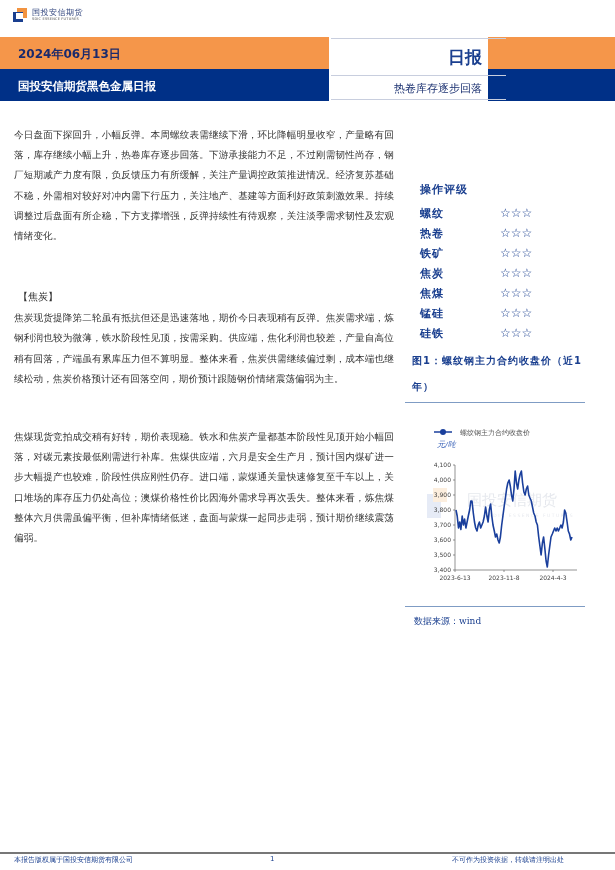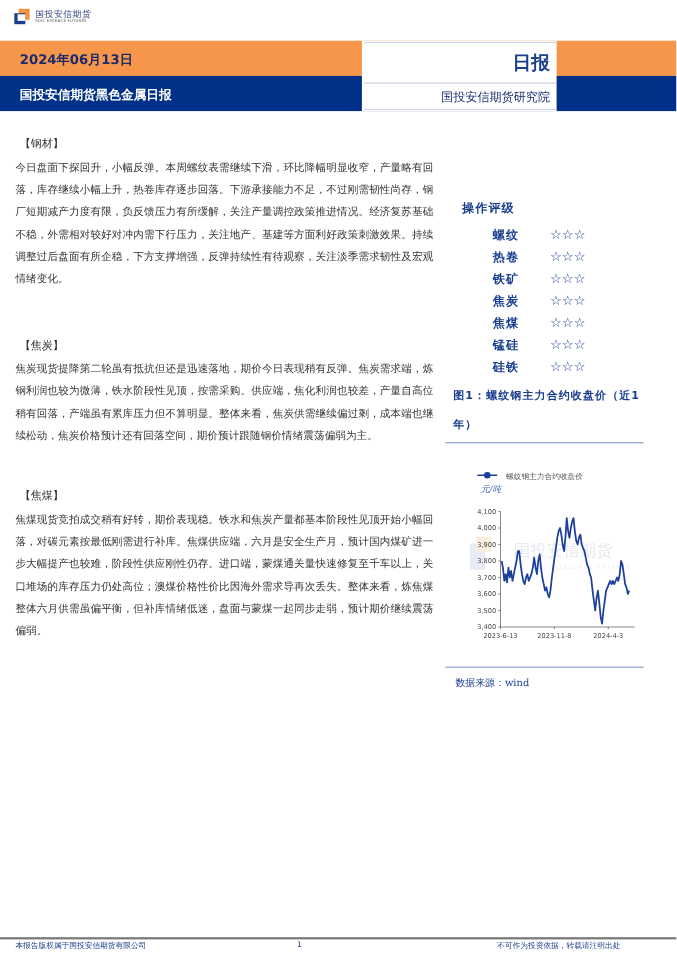"日报" .white-box { width: 177px -> 159px }
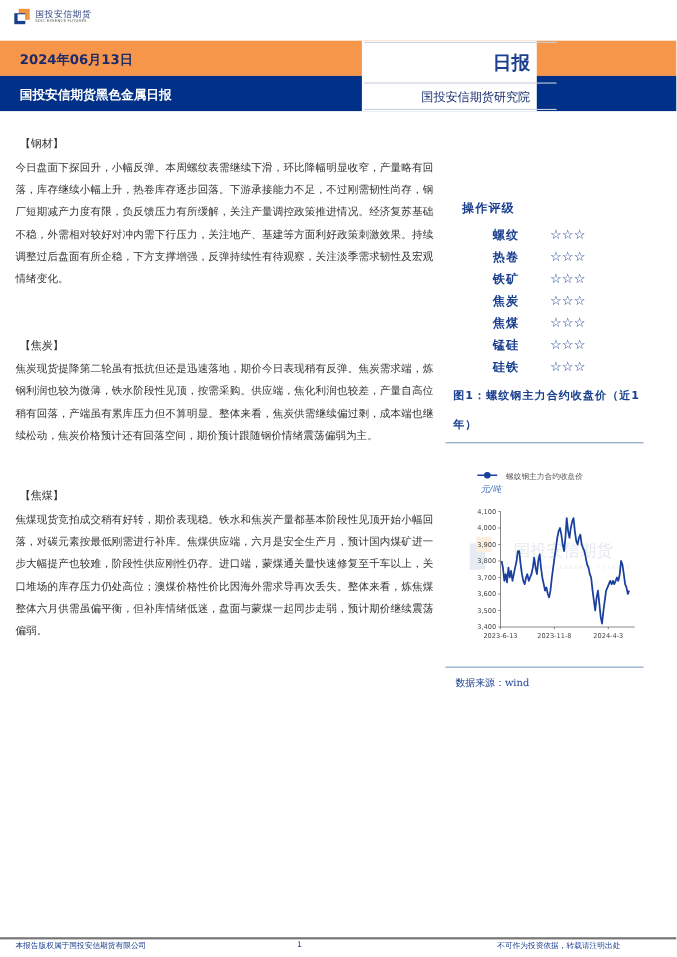"国投安信期货研究院" div.institute { text: 国投安信期货研究院 -> 热卷库存逐步回落 }
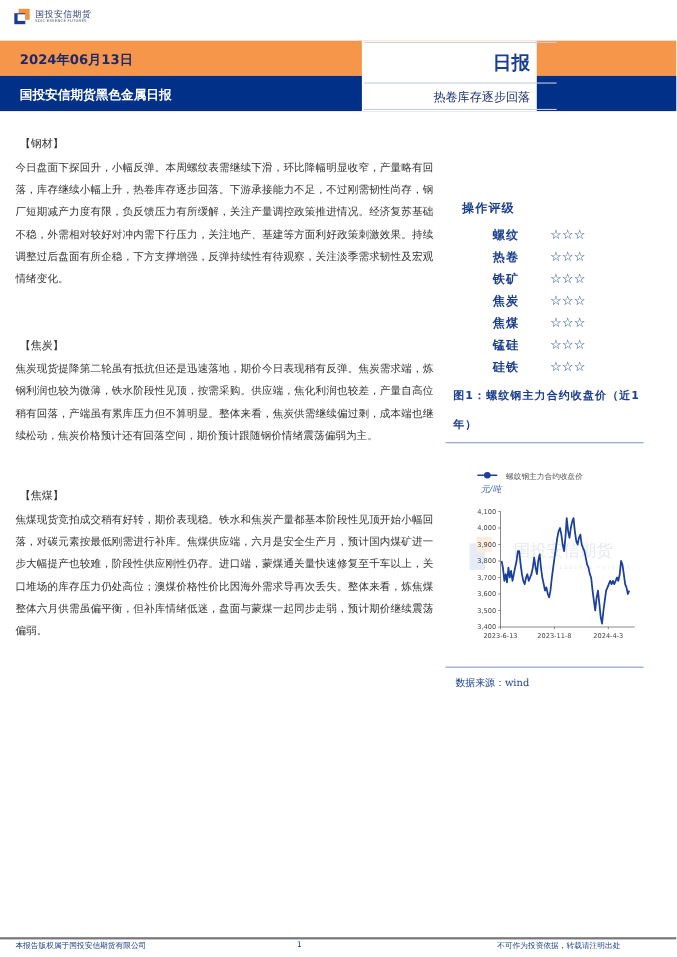"【钢材】" div.sec-title { html: <div>【钢材】</div> -> none }
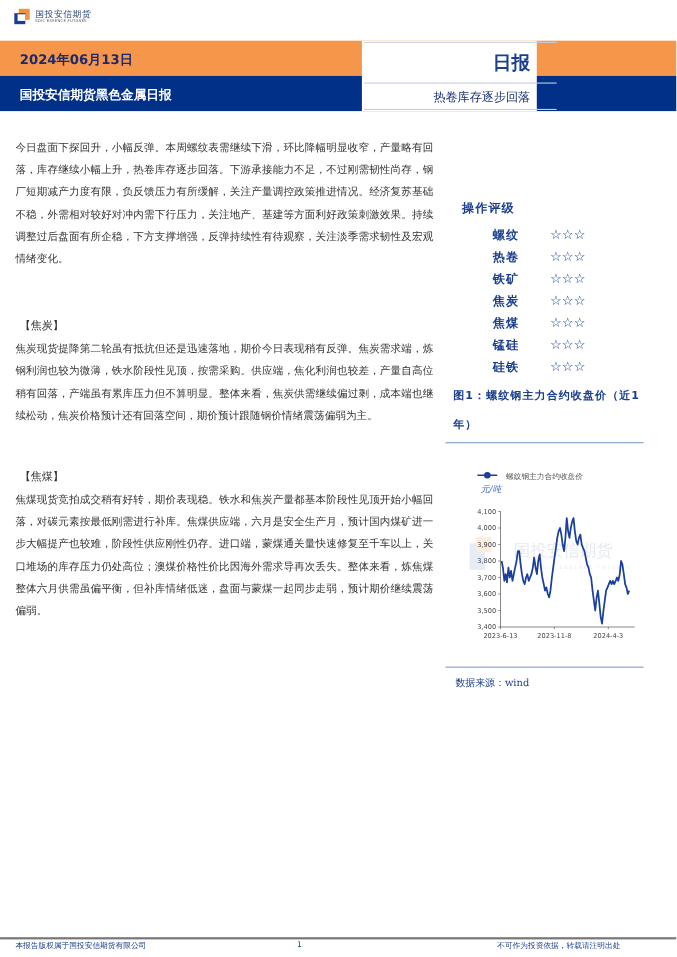"螺纹" .rating-row { text-align: center -> none }
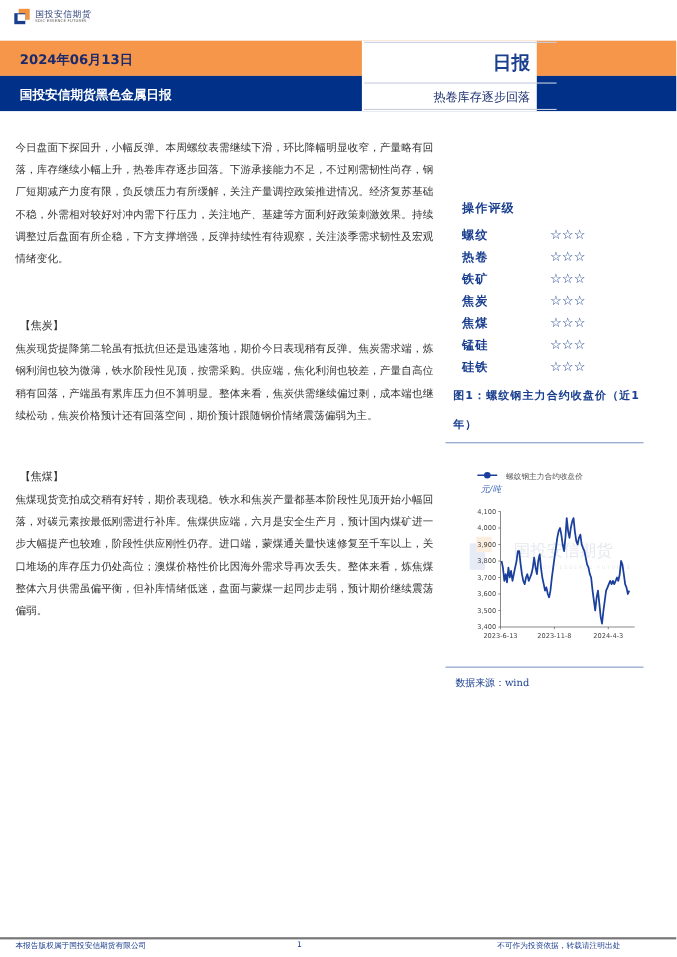"【焦煤】" div.sec-title { html: <div>【焦煤】</div> -> none }
